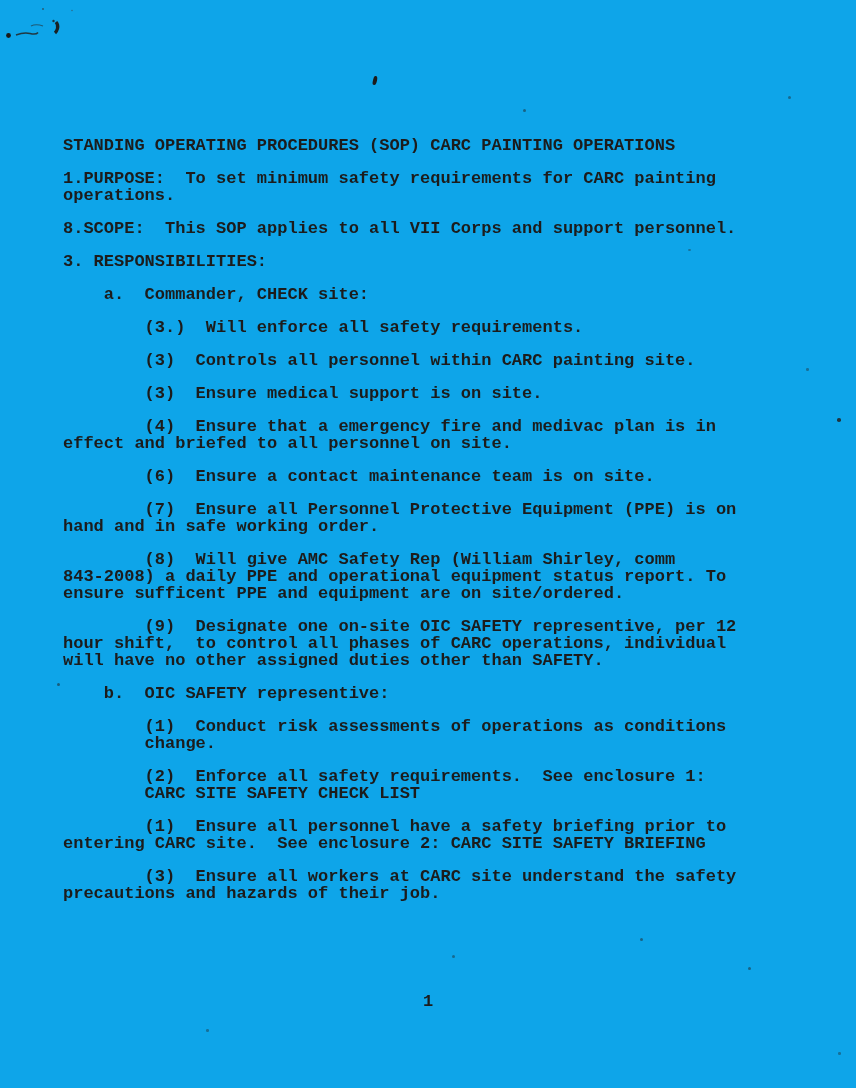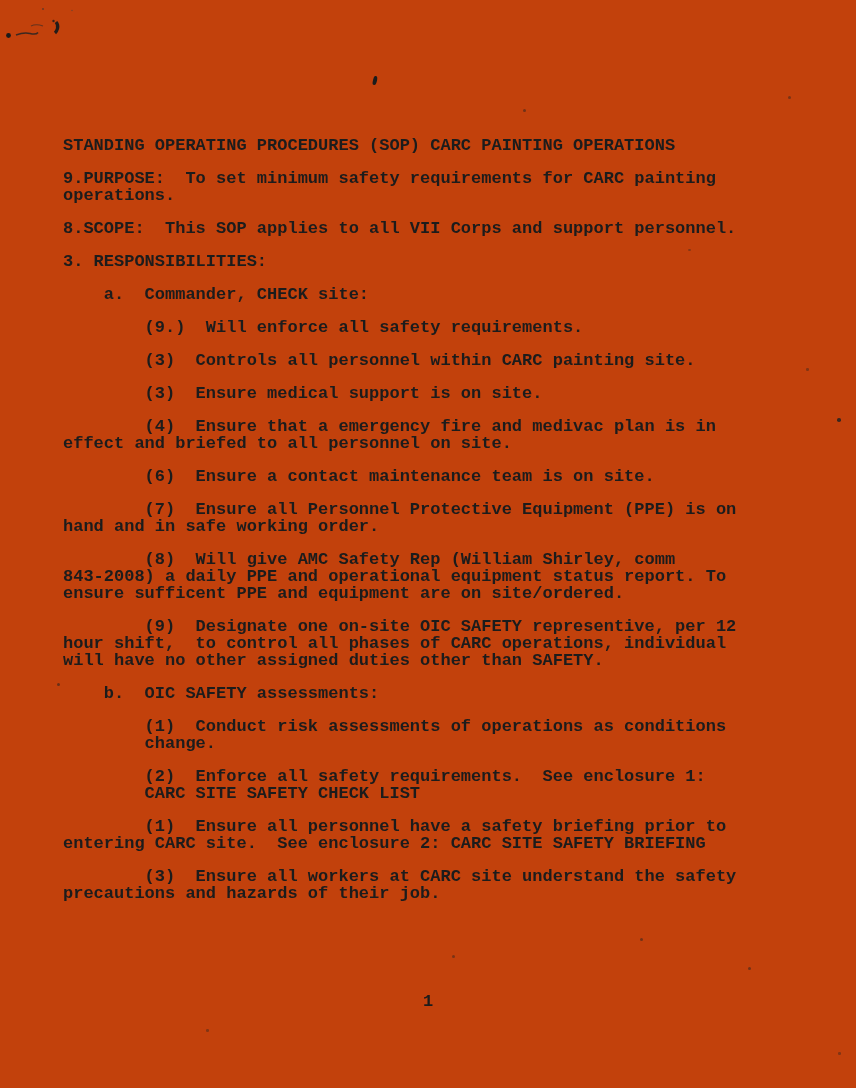"STANDING OPERATING PROCEDURES (SOP) CARC" .page { background: #c2410c -> #0ea5e9 }
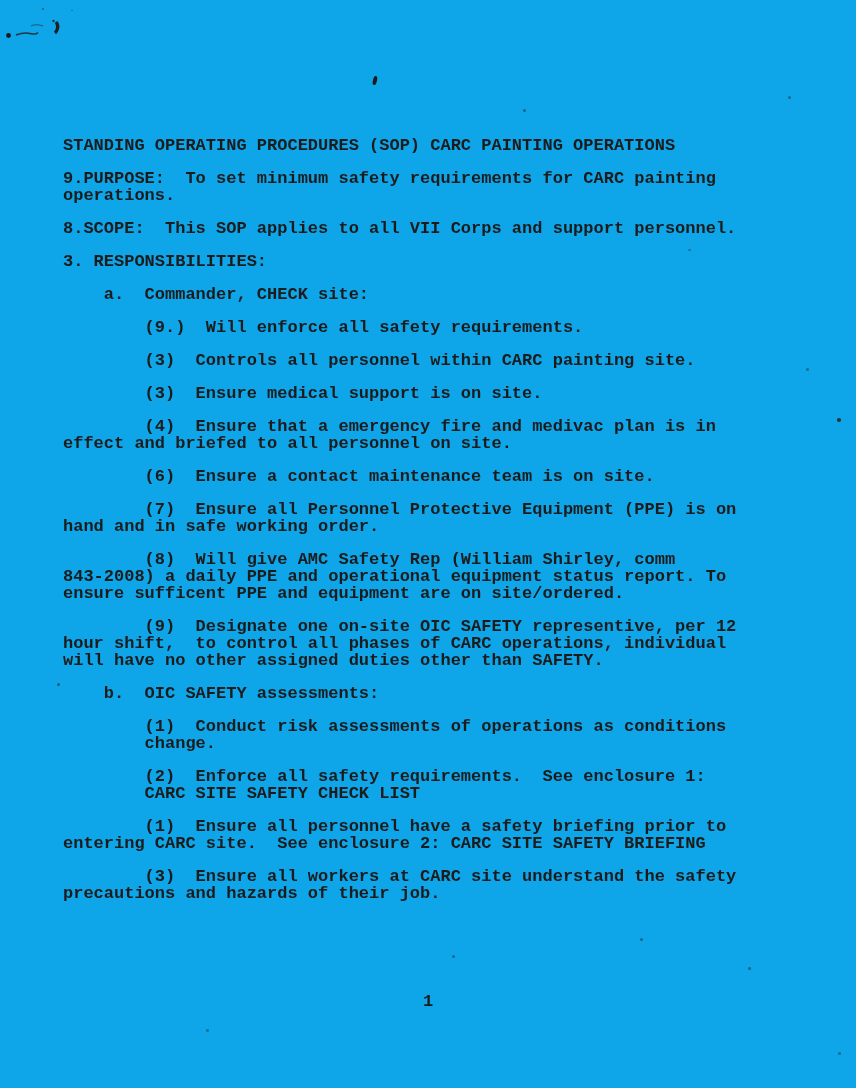"9.PURPOSE: To set minimum safety" p.para { text: 9.PURPOSE -> 1.PURPOSE }
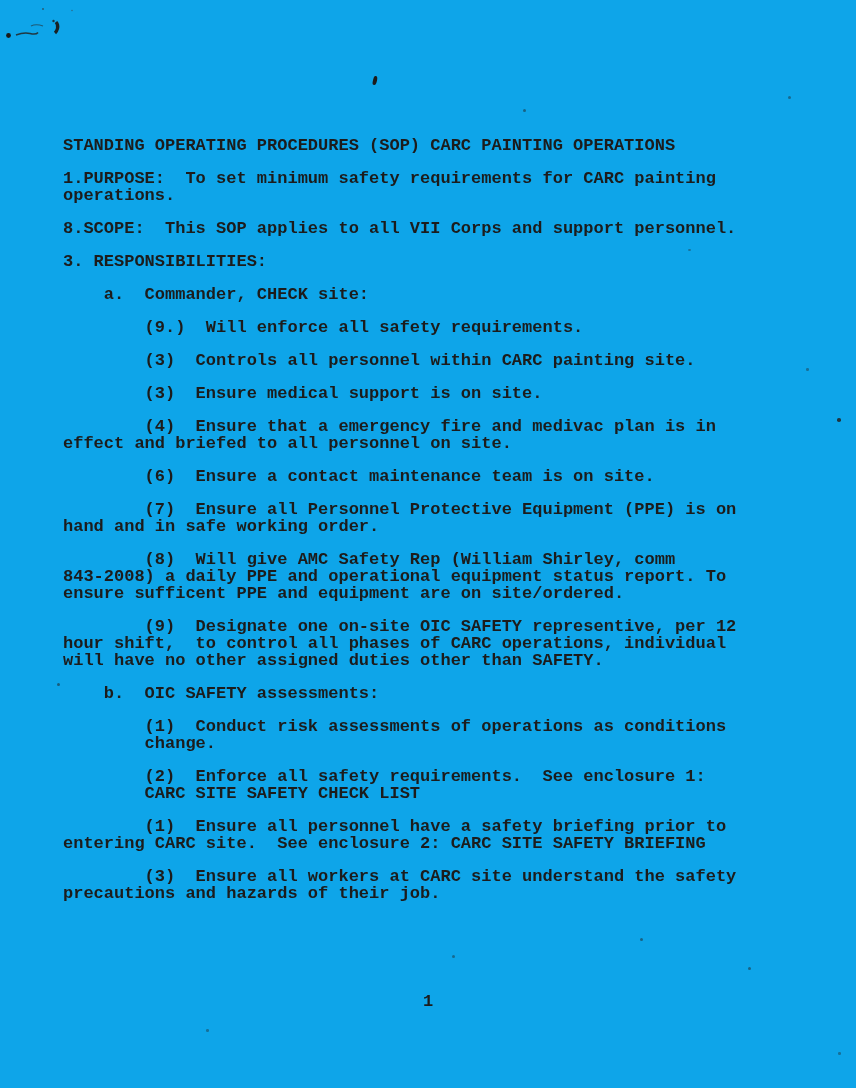"(9.) Will enforce all safety" p.para { text: 9 -> 3 }
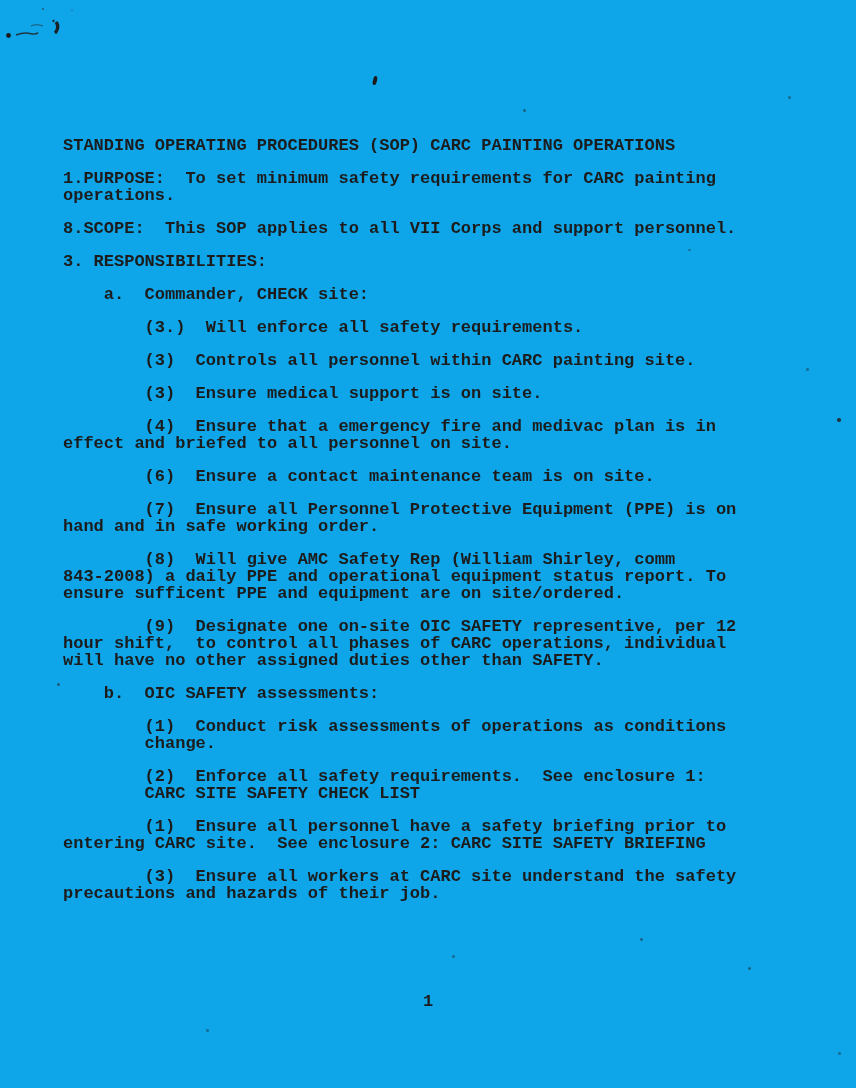"b. OIC SAFETY assessments:" p.para { text: assessments -> representive }
